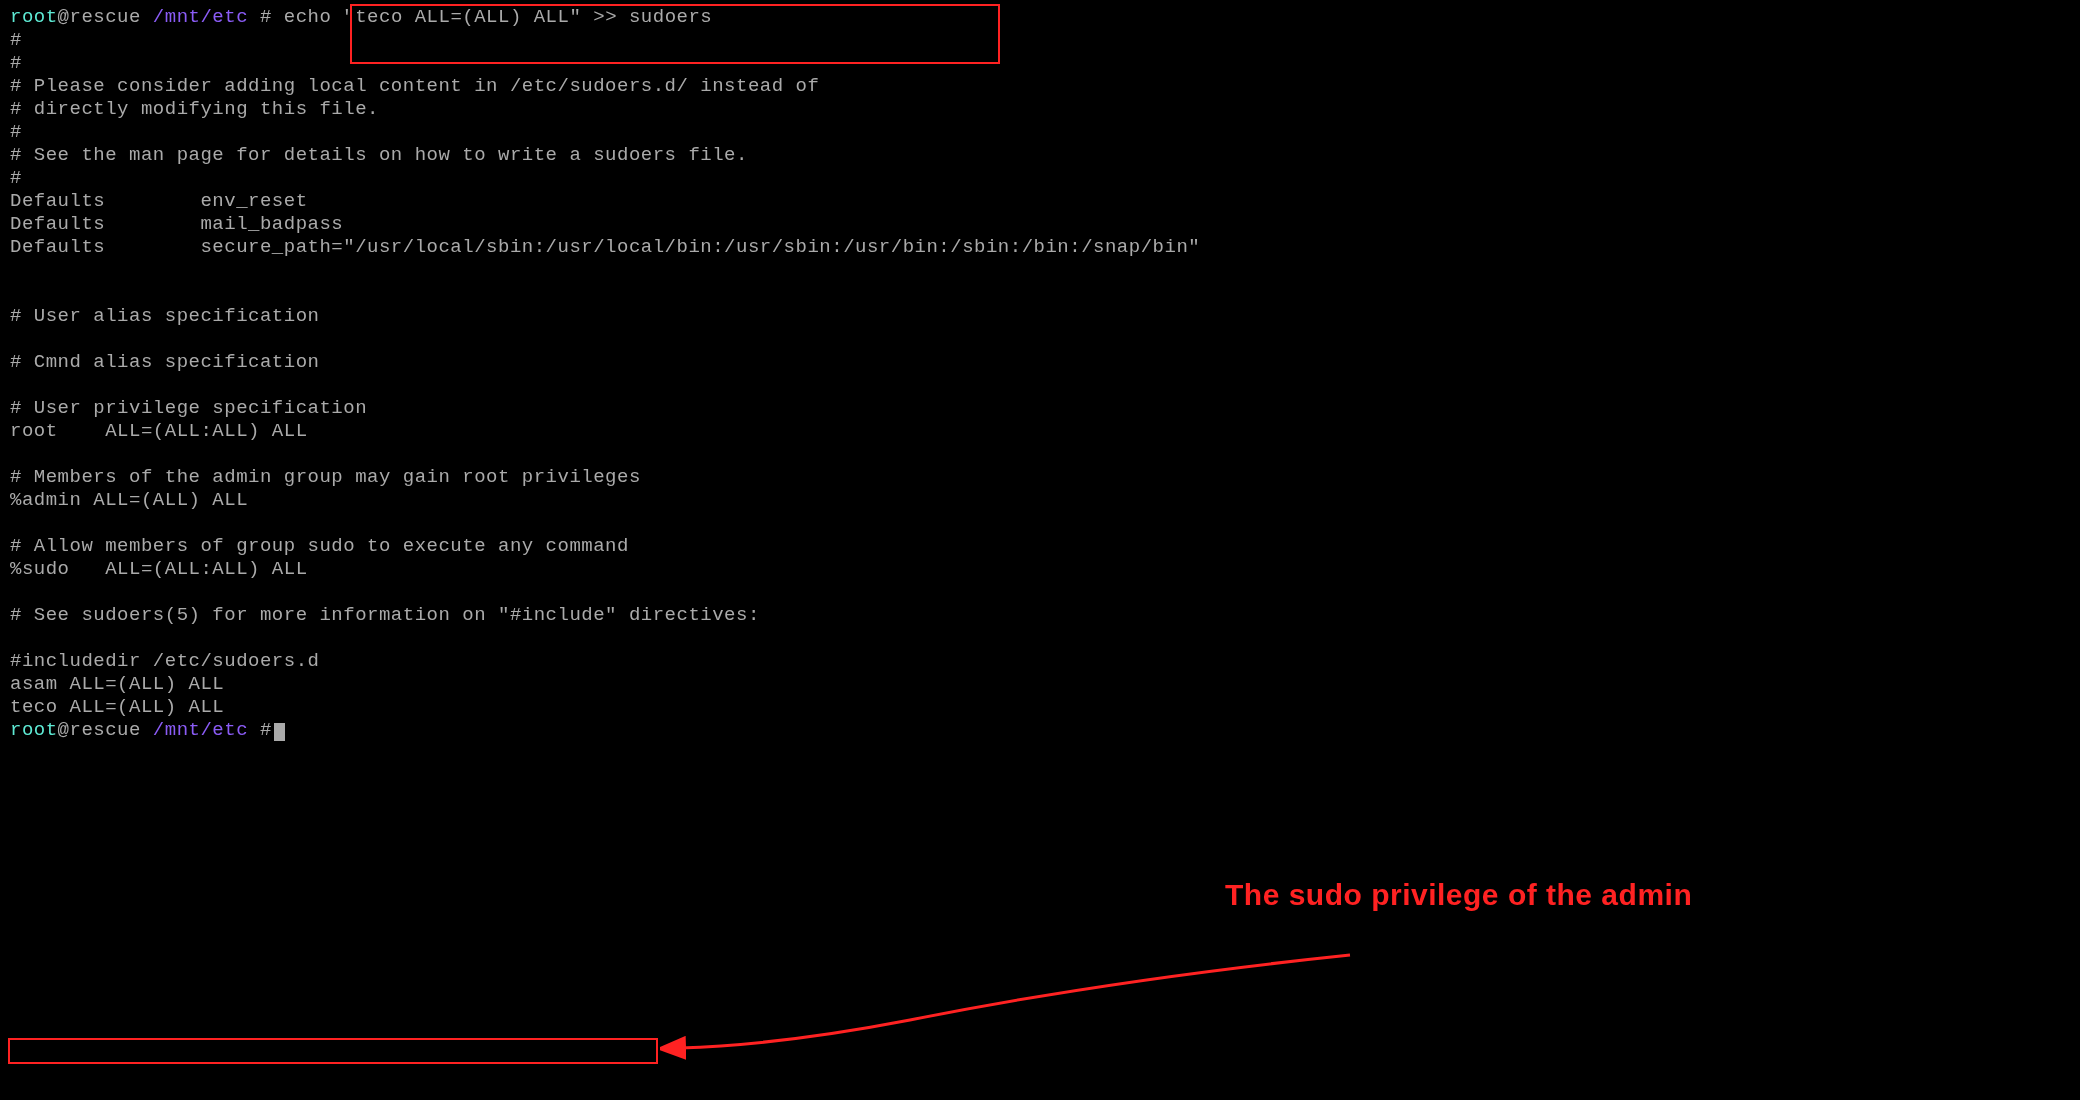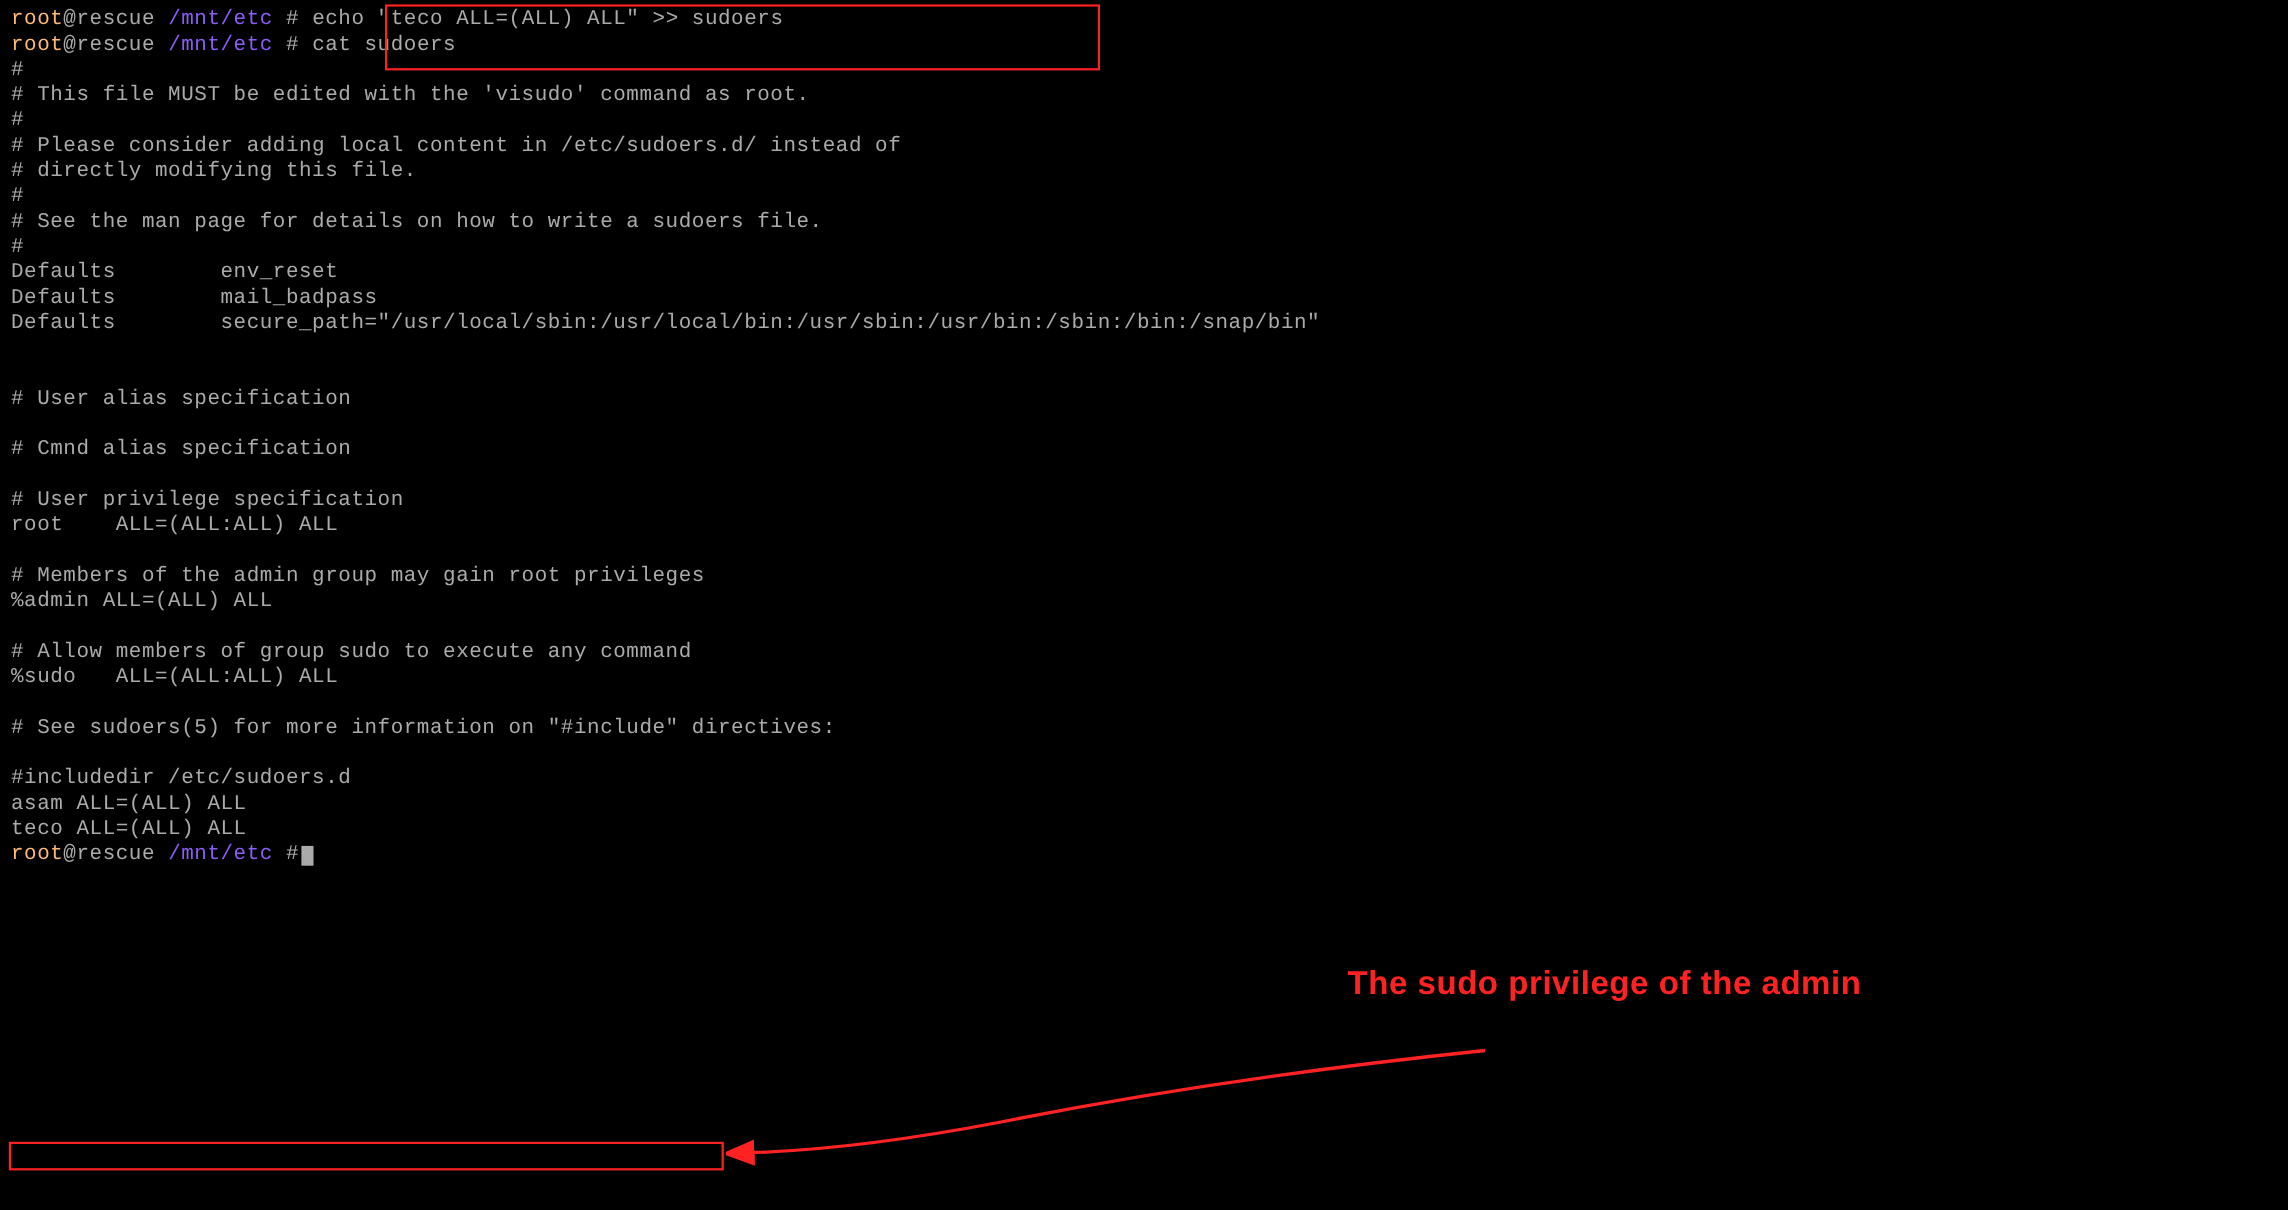"root" .prompt-user { color: #fdba74 -> #5eead4 }
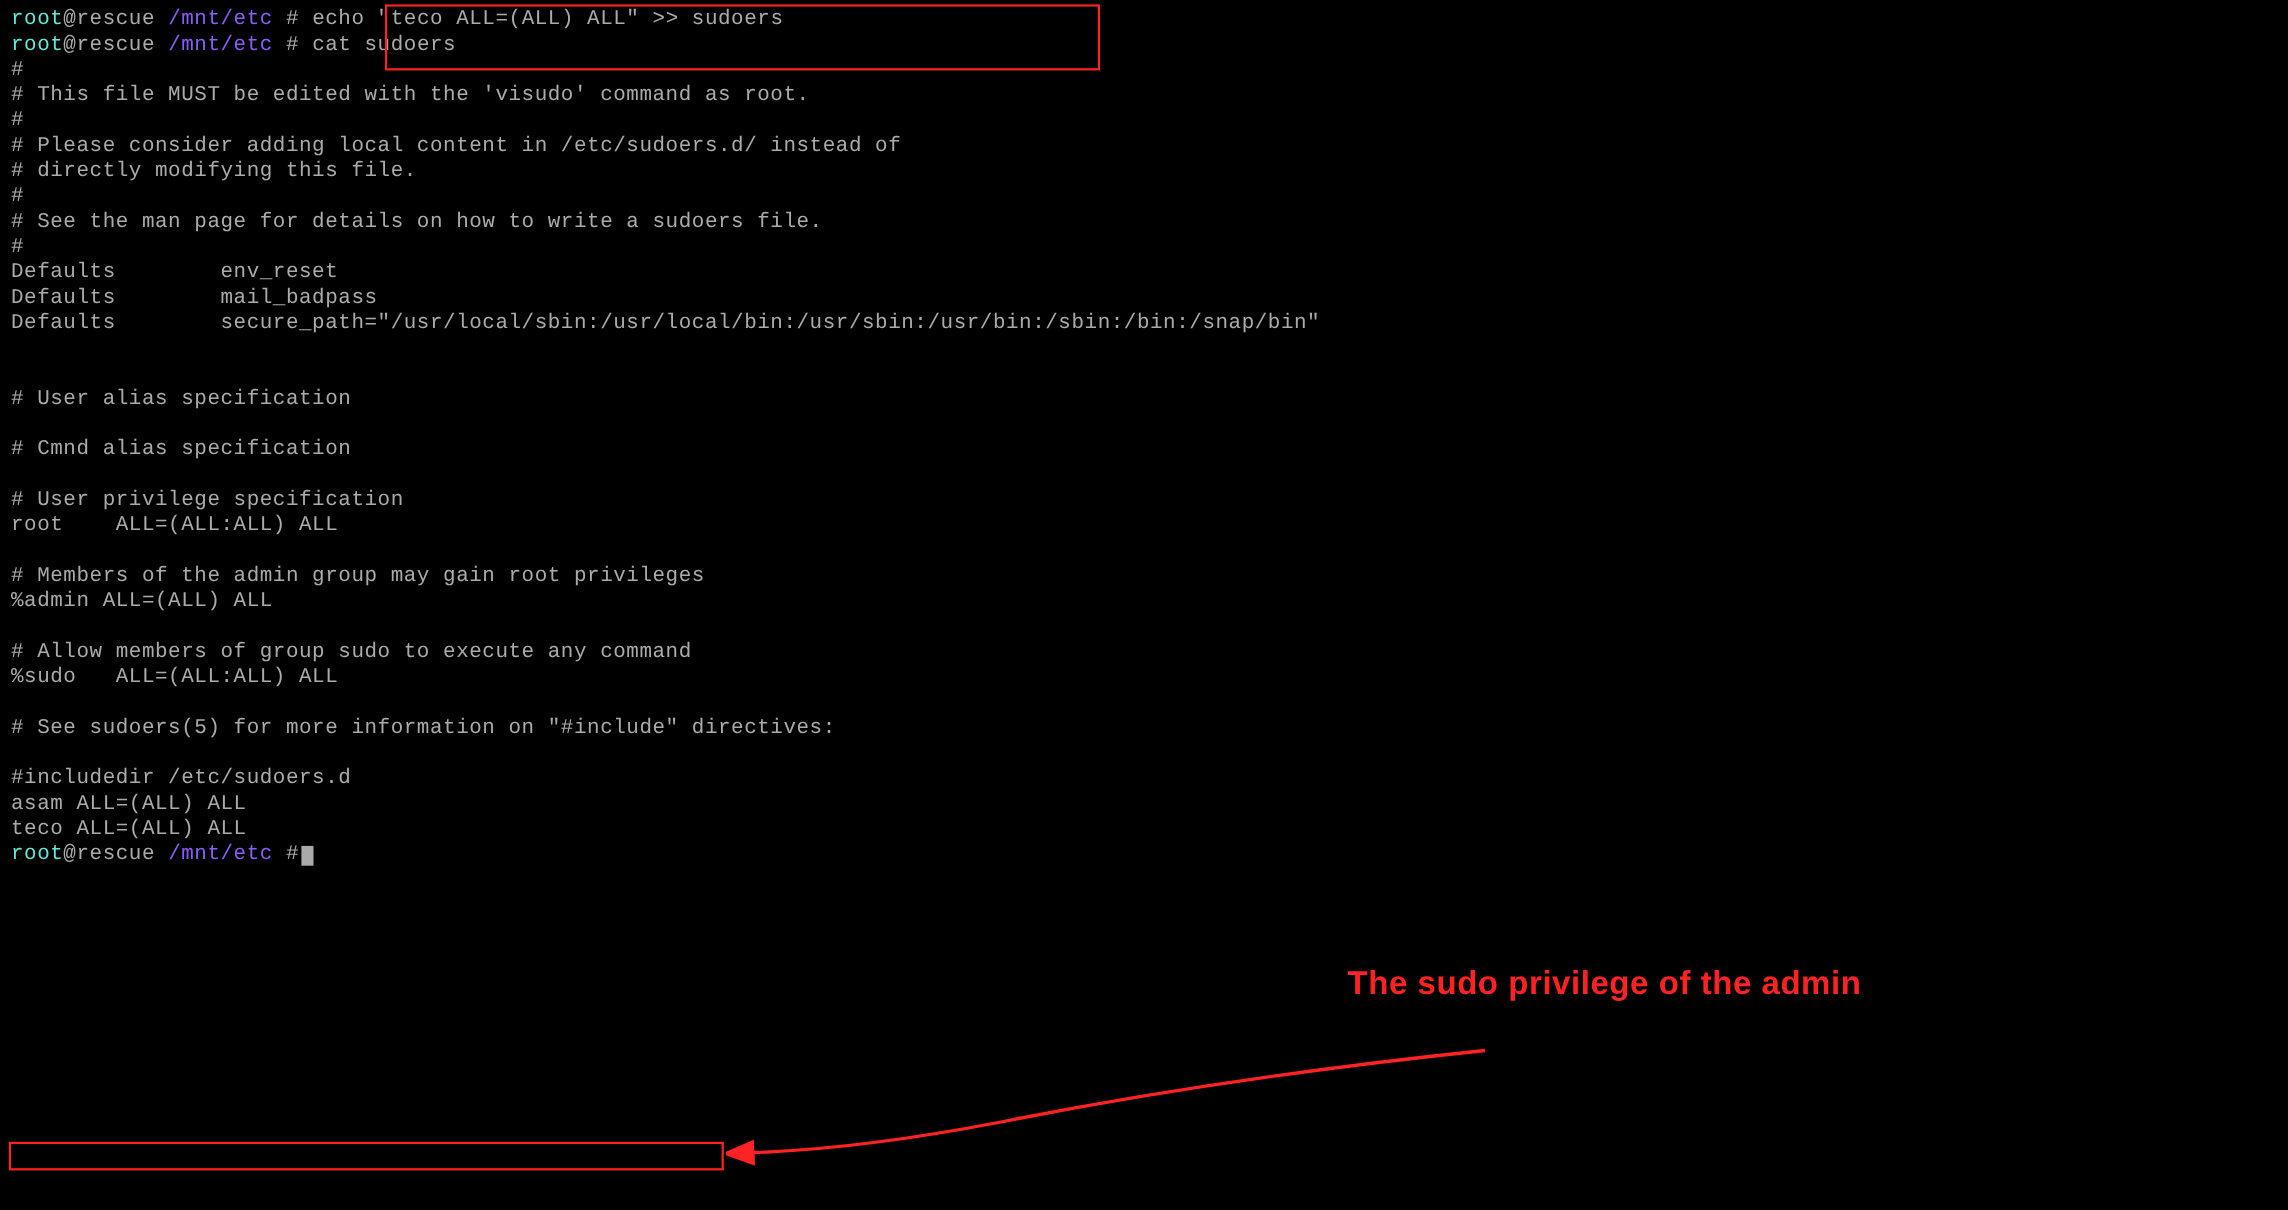"root@rescue /mnt/etc # cat sudoers" div.line { html: <div><span>root</span><span>@</span><span>rescue</span><span> </span><span>/mnt/etc</span><span> #</span><span> cat sudoers</span></div> -> none }
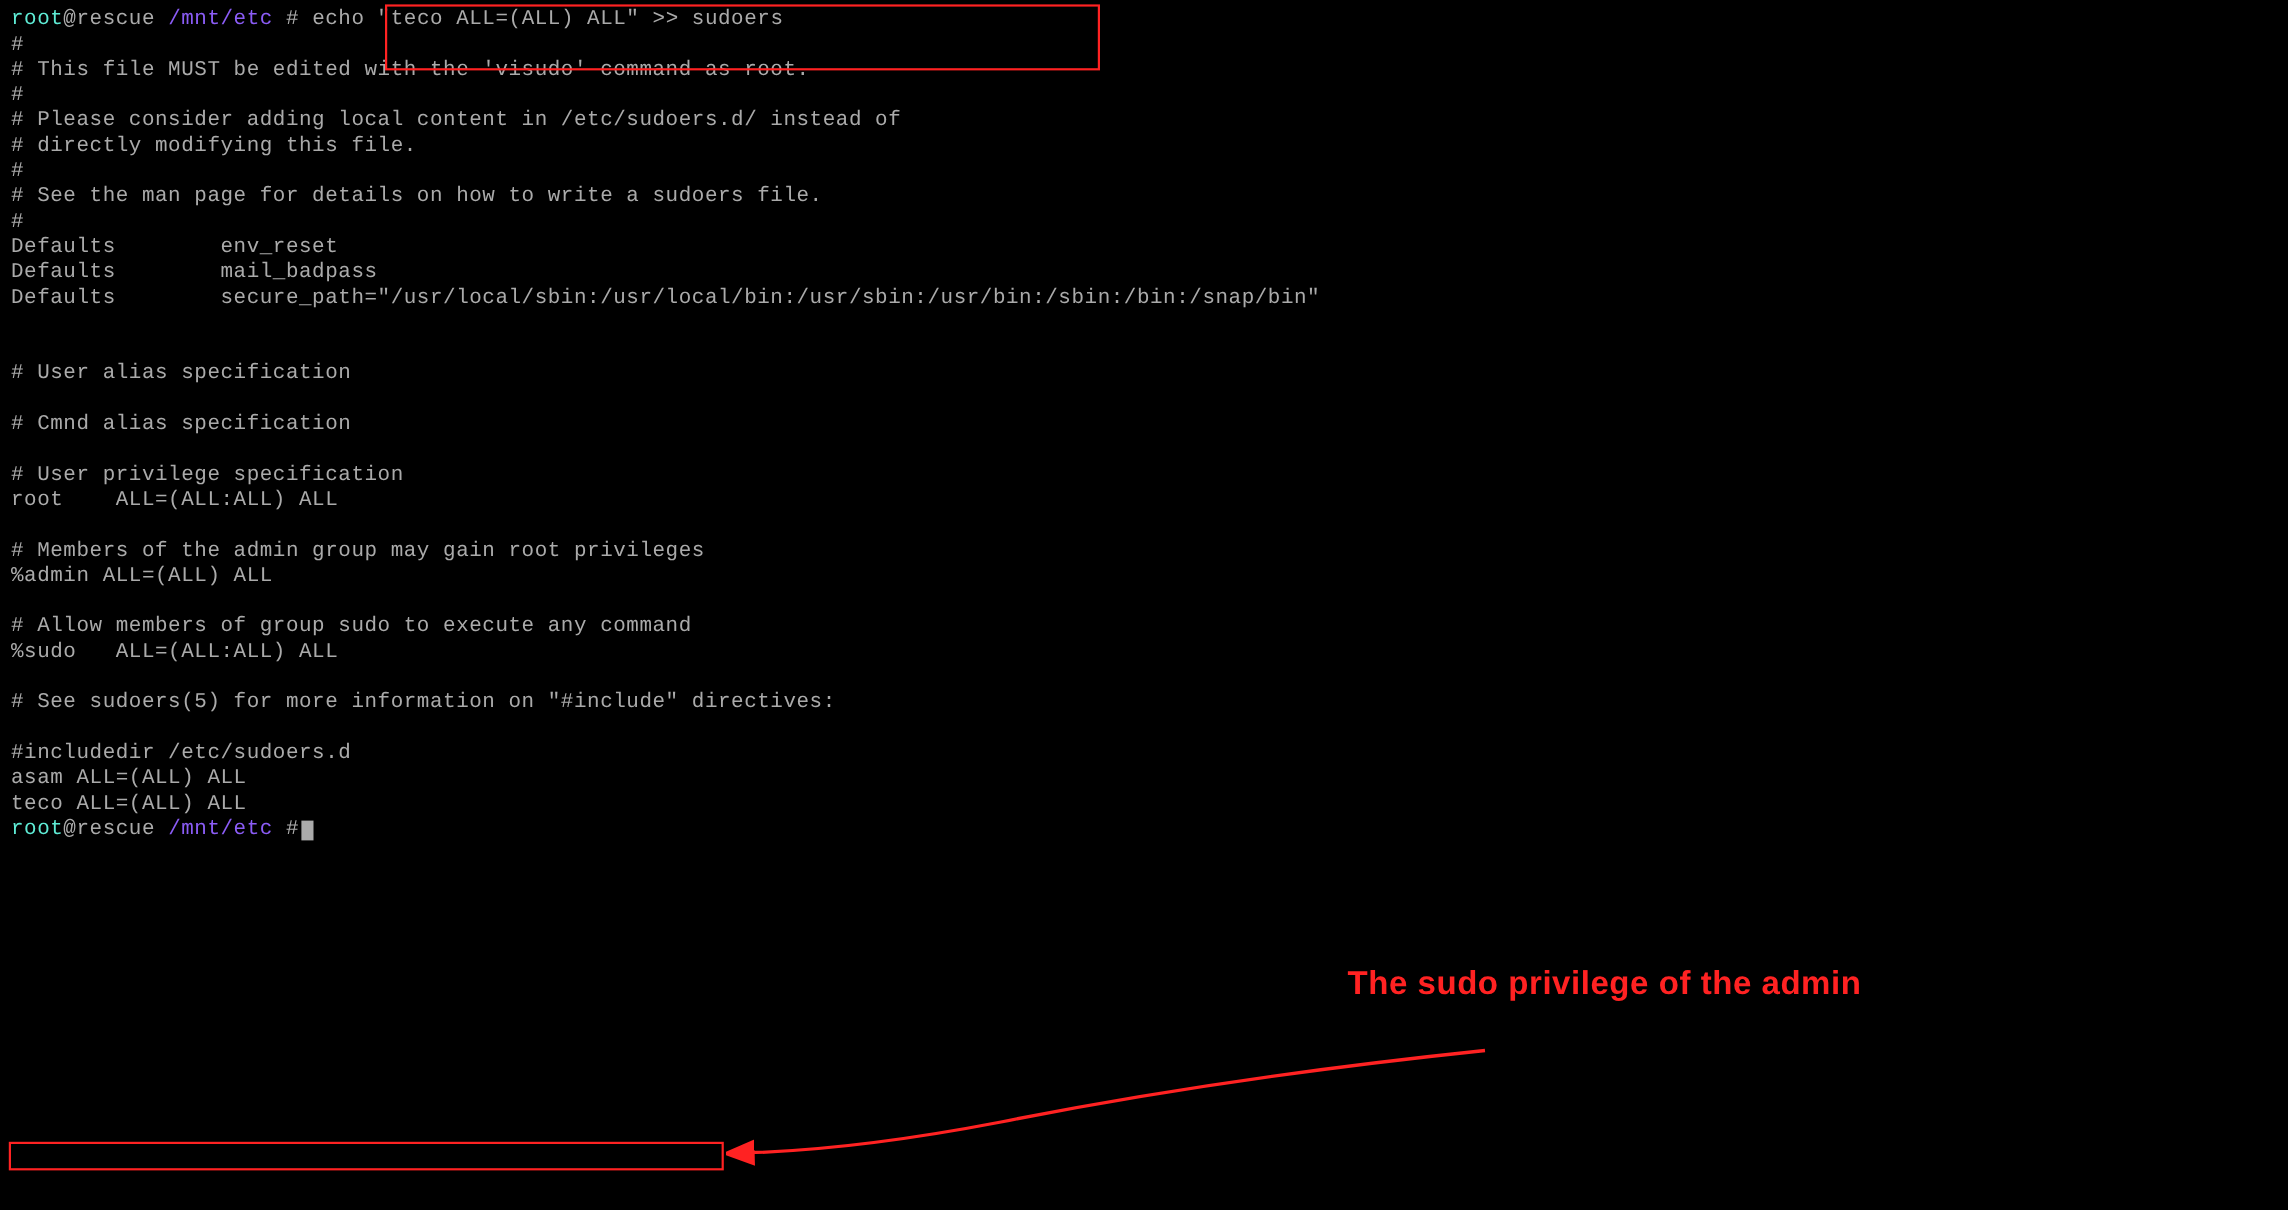"# This file MUST be" div.line { html: <div># This file MUST be edited with the 'visudo' command as root.</div> -> none }
